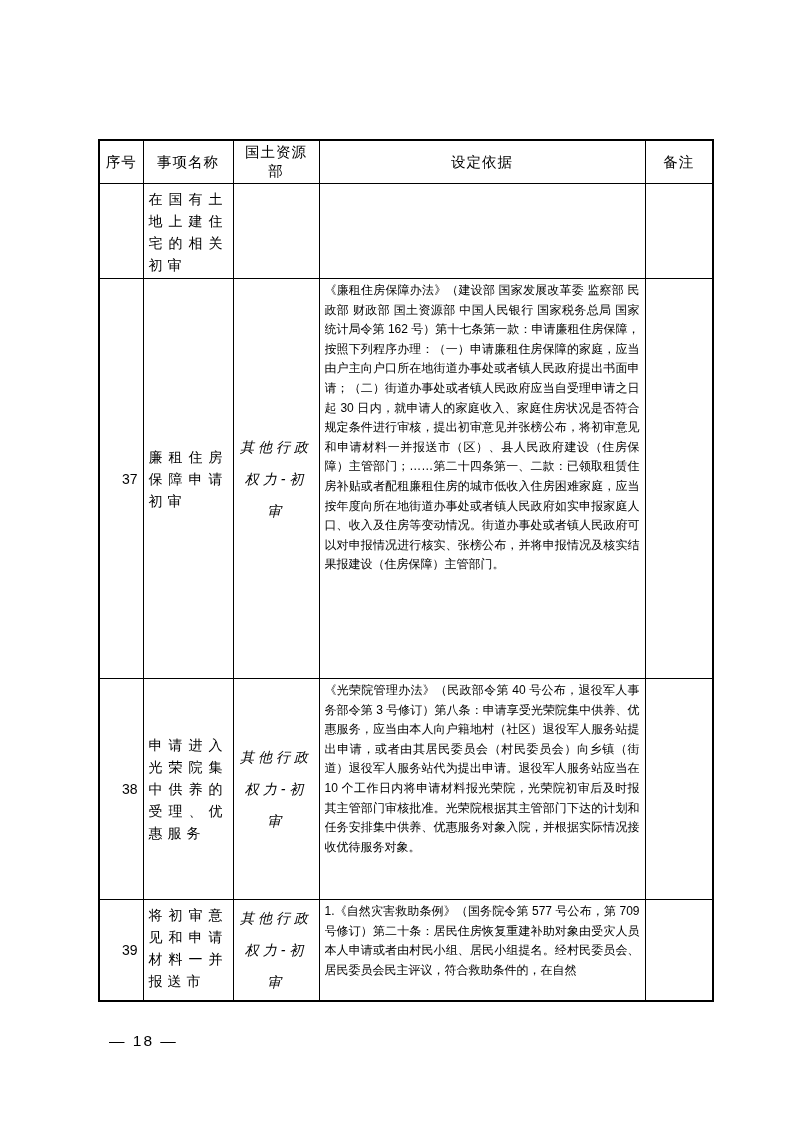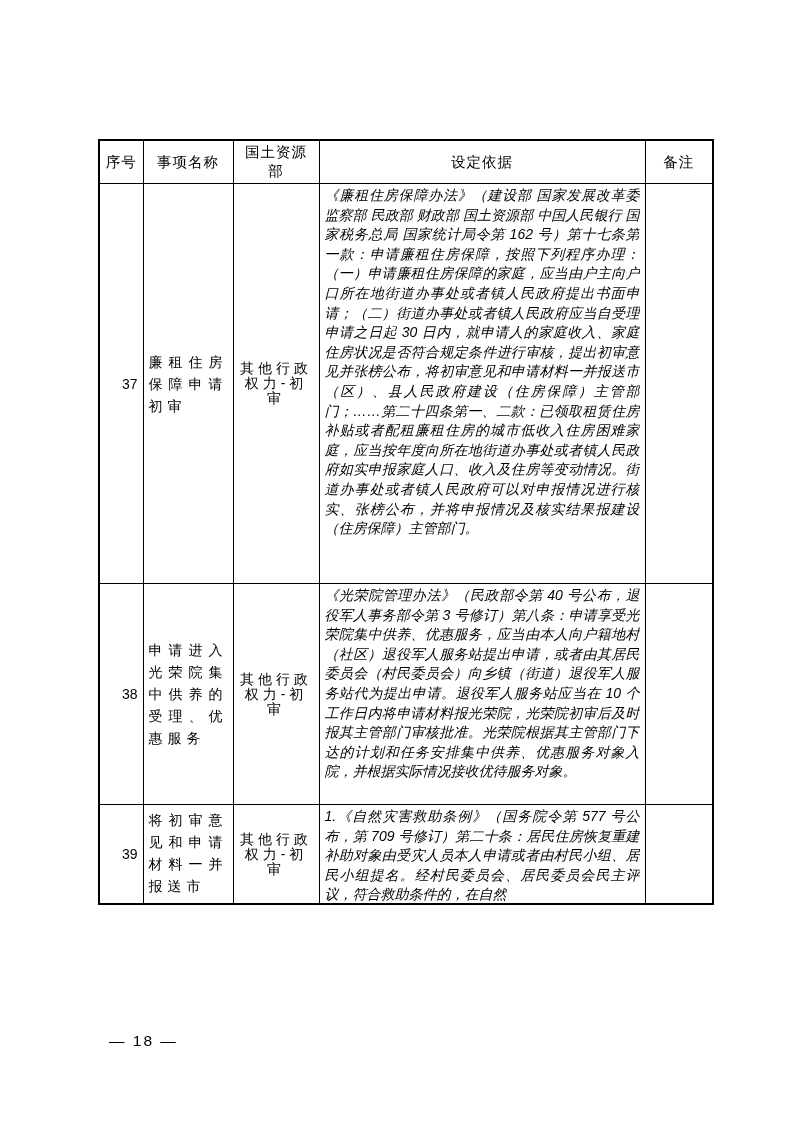"在国有土地上建住宅的相关初审" tr.r-cont { html: none -> <tr> <td></td> <td>在国有土地上建住宅的相关初审</td> <td></td> <td> <div></div> </td> <td></td> </tr> }
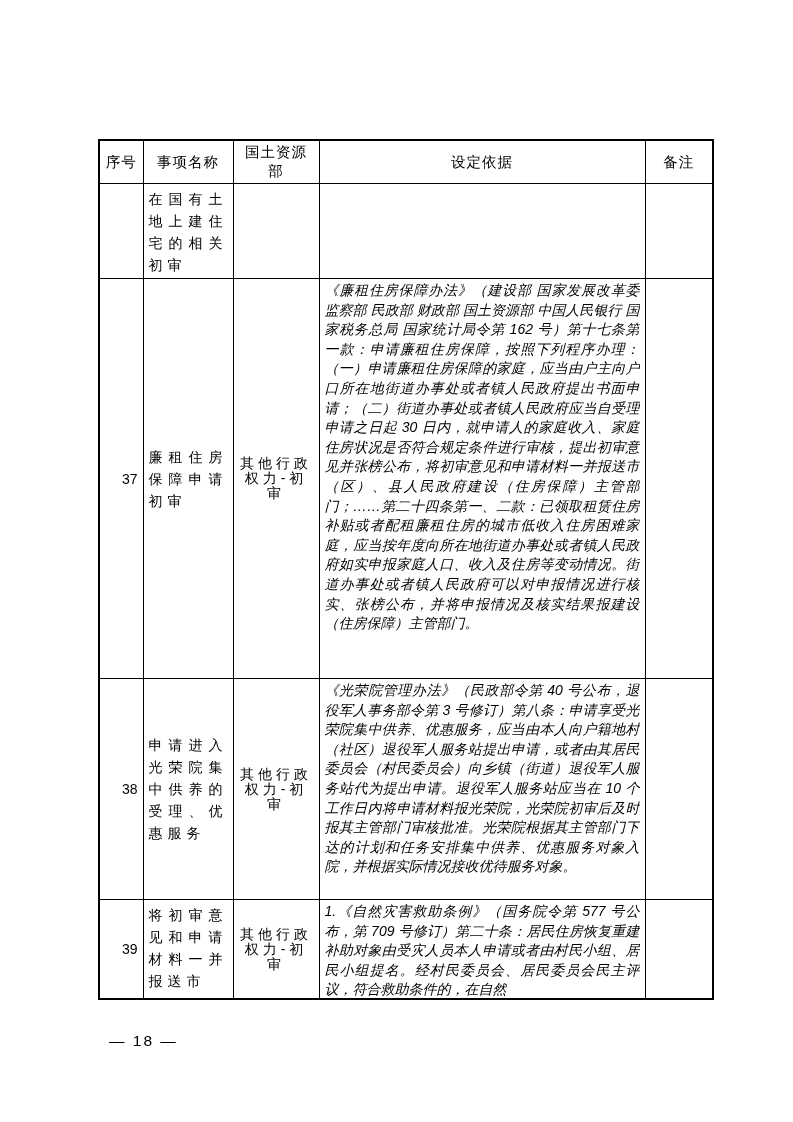"《廉租住房保障办法》（建设部 国家发展改革委 监察部 民政部 财政部" td.basis { font-size: 14px -> 12px; font-style: italic -> none }
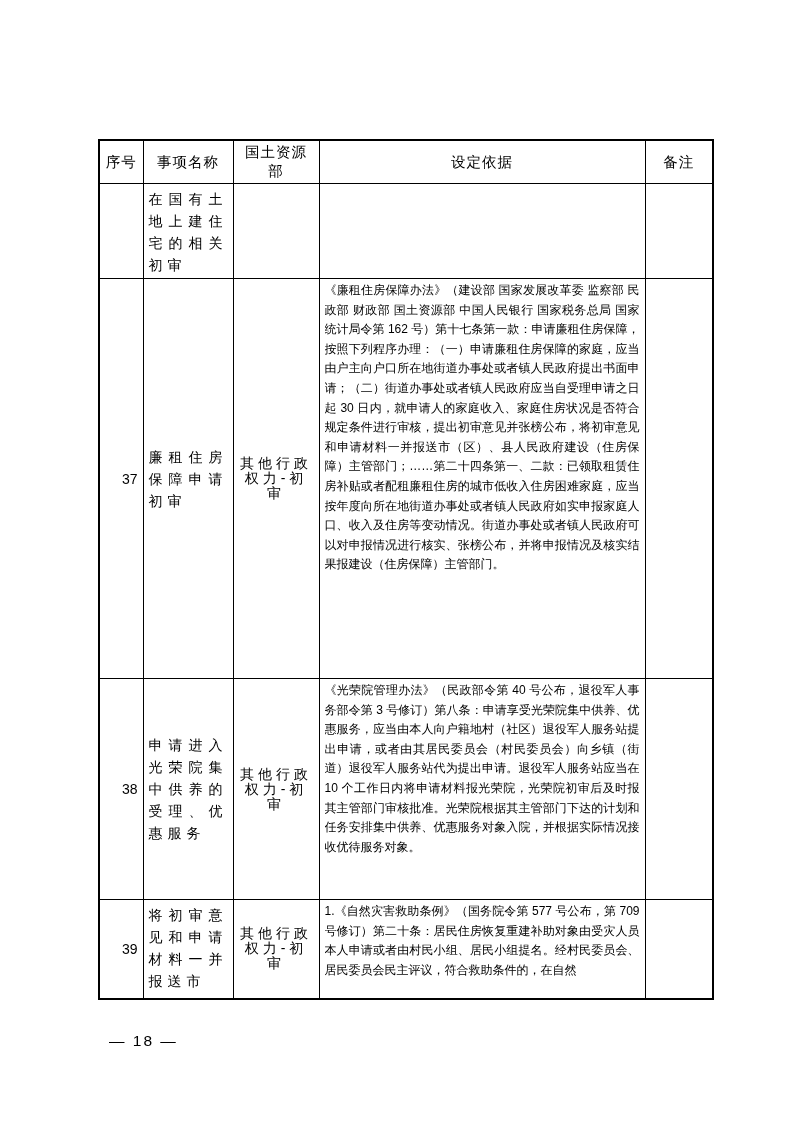"其他行政权力-初审" td.ptype { font-style: none -> italic; line-height: 15px -> 32px }
